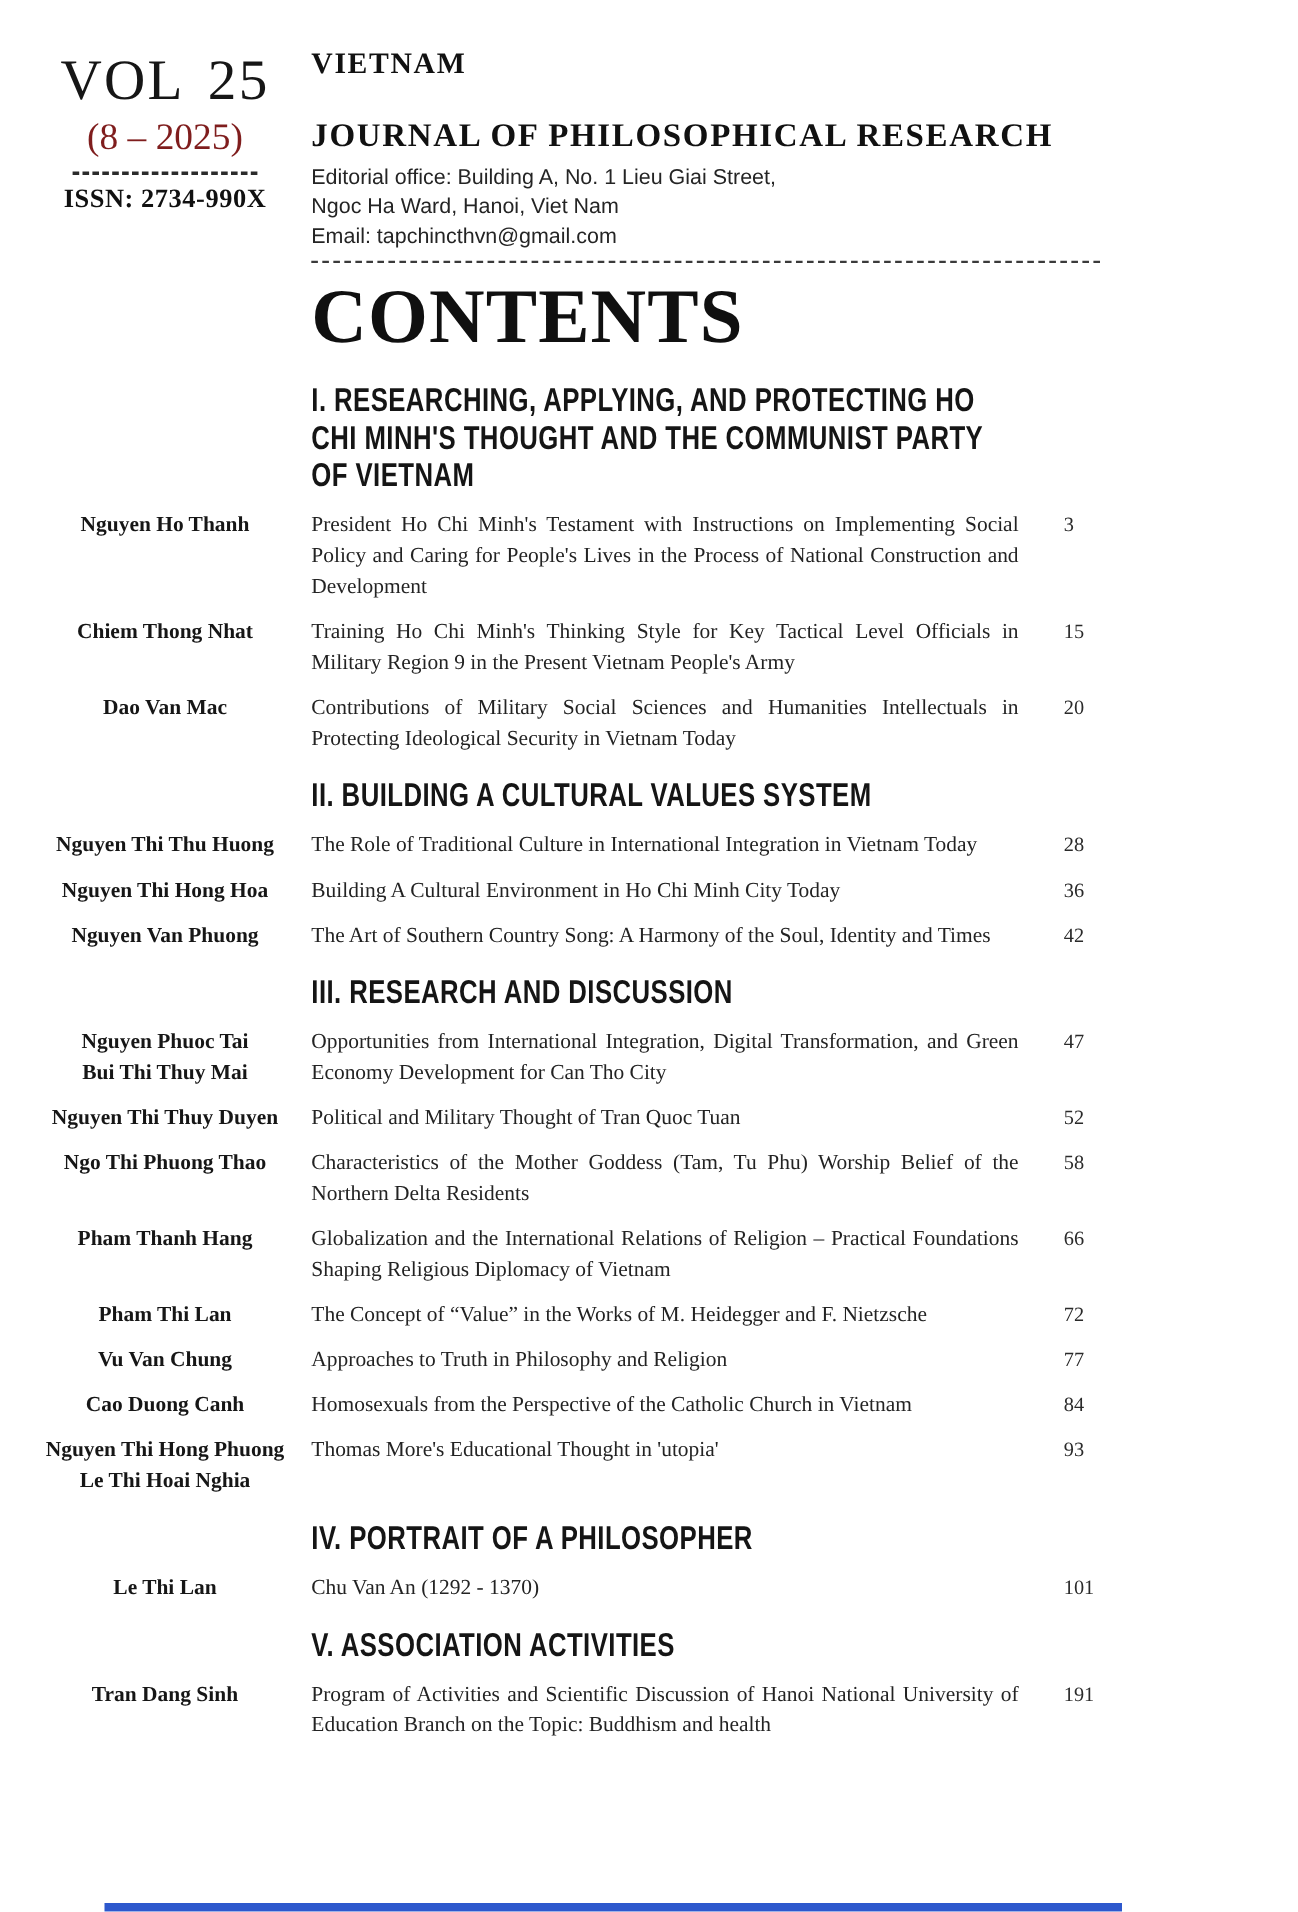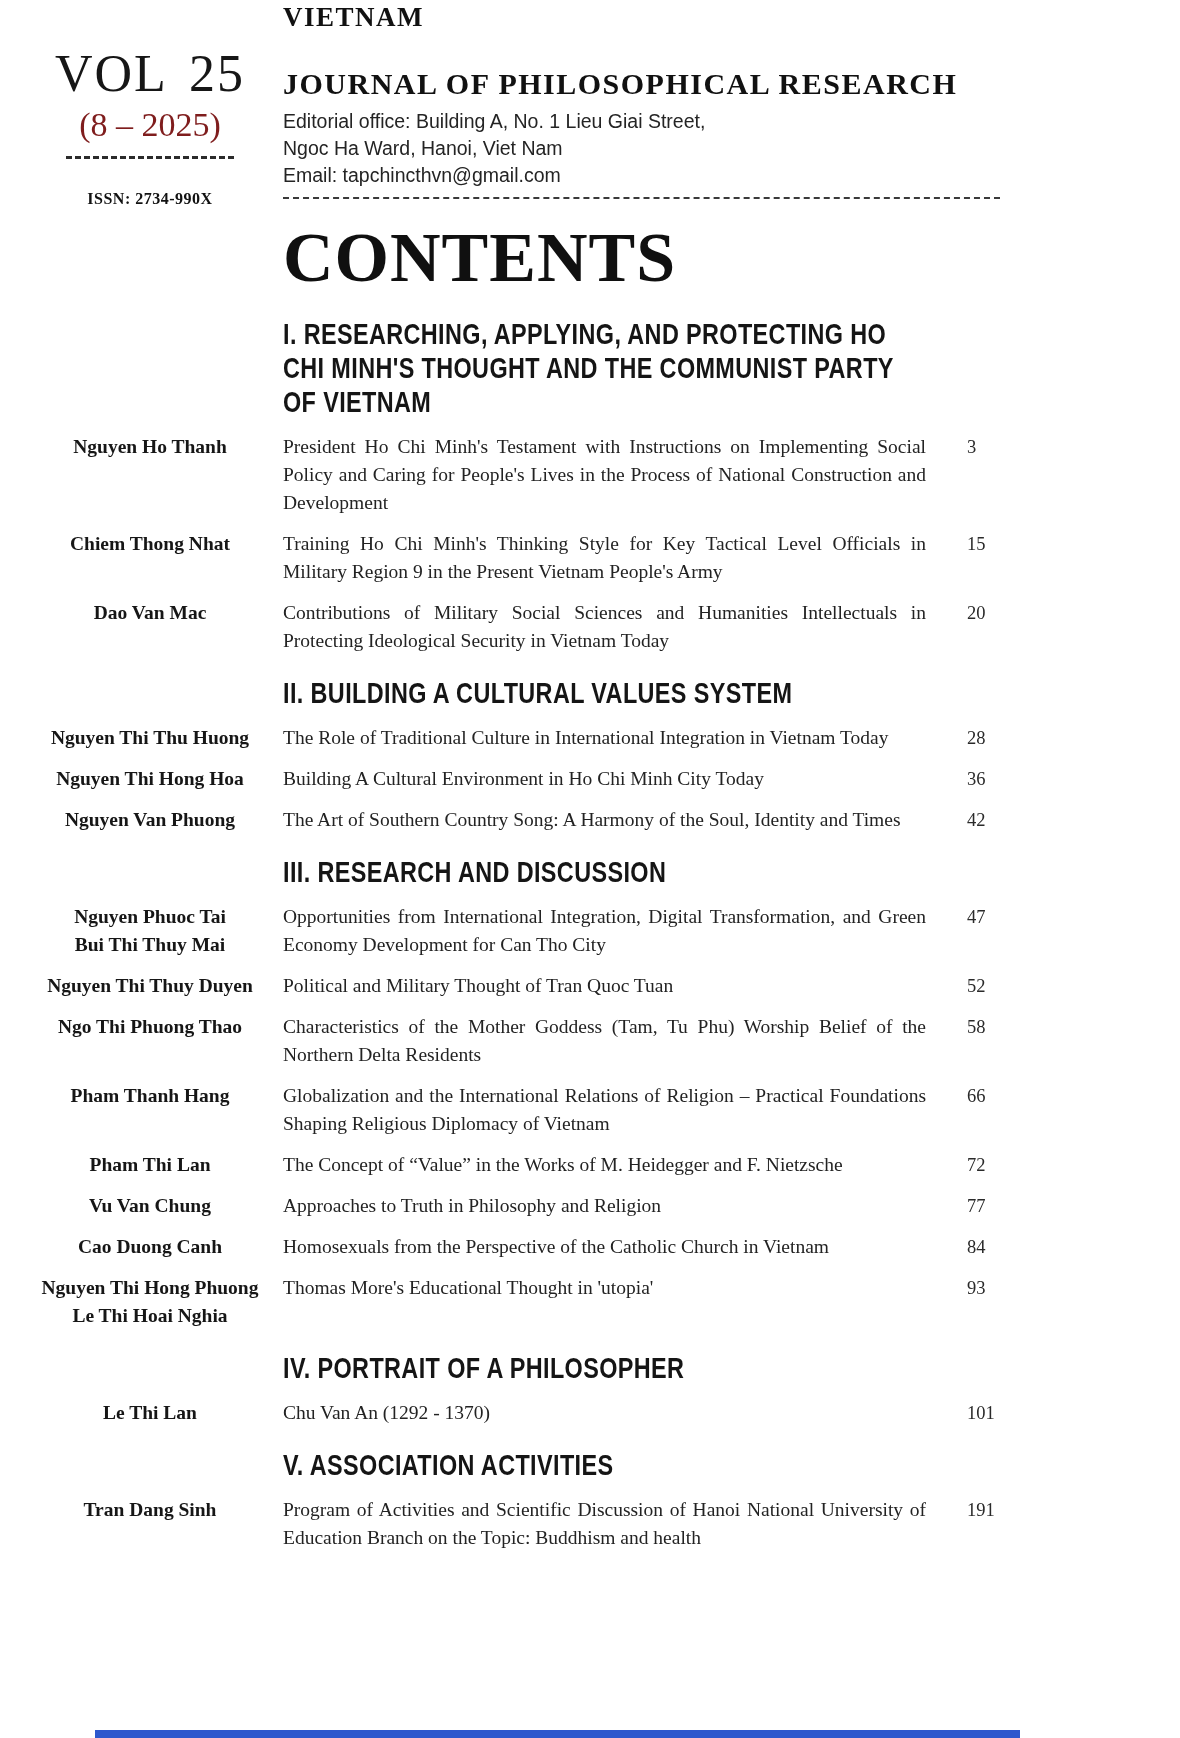"VIETNAM" .mast-right { padding-top: none -> 40px }
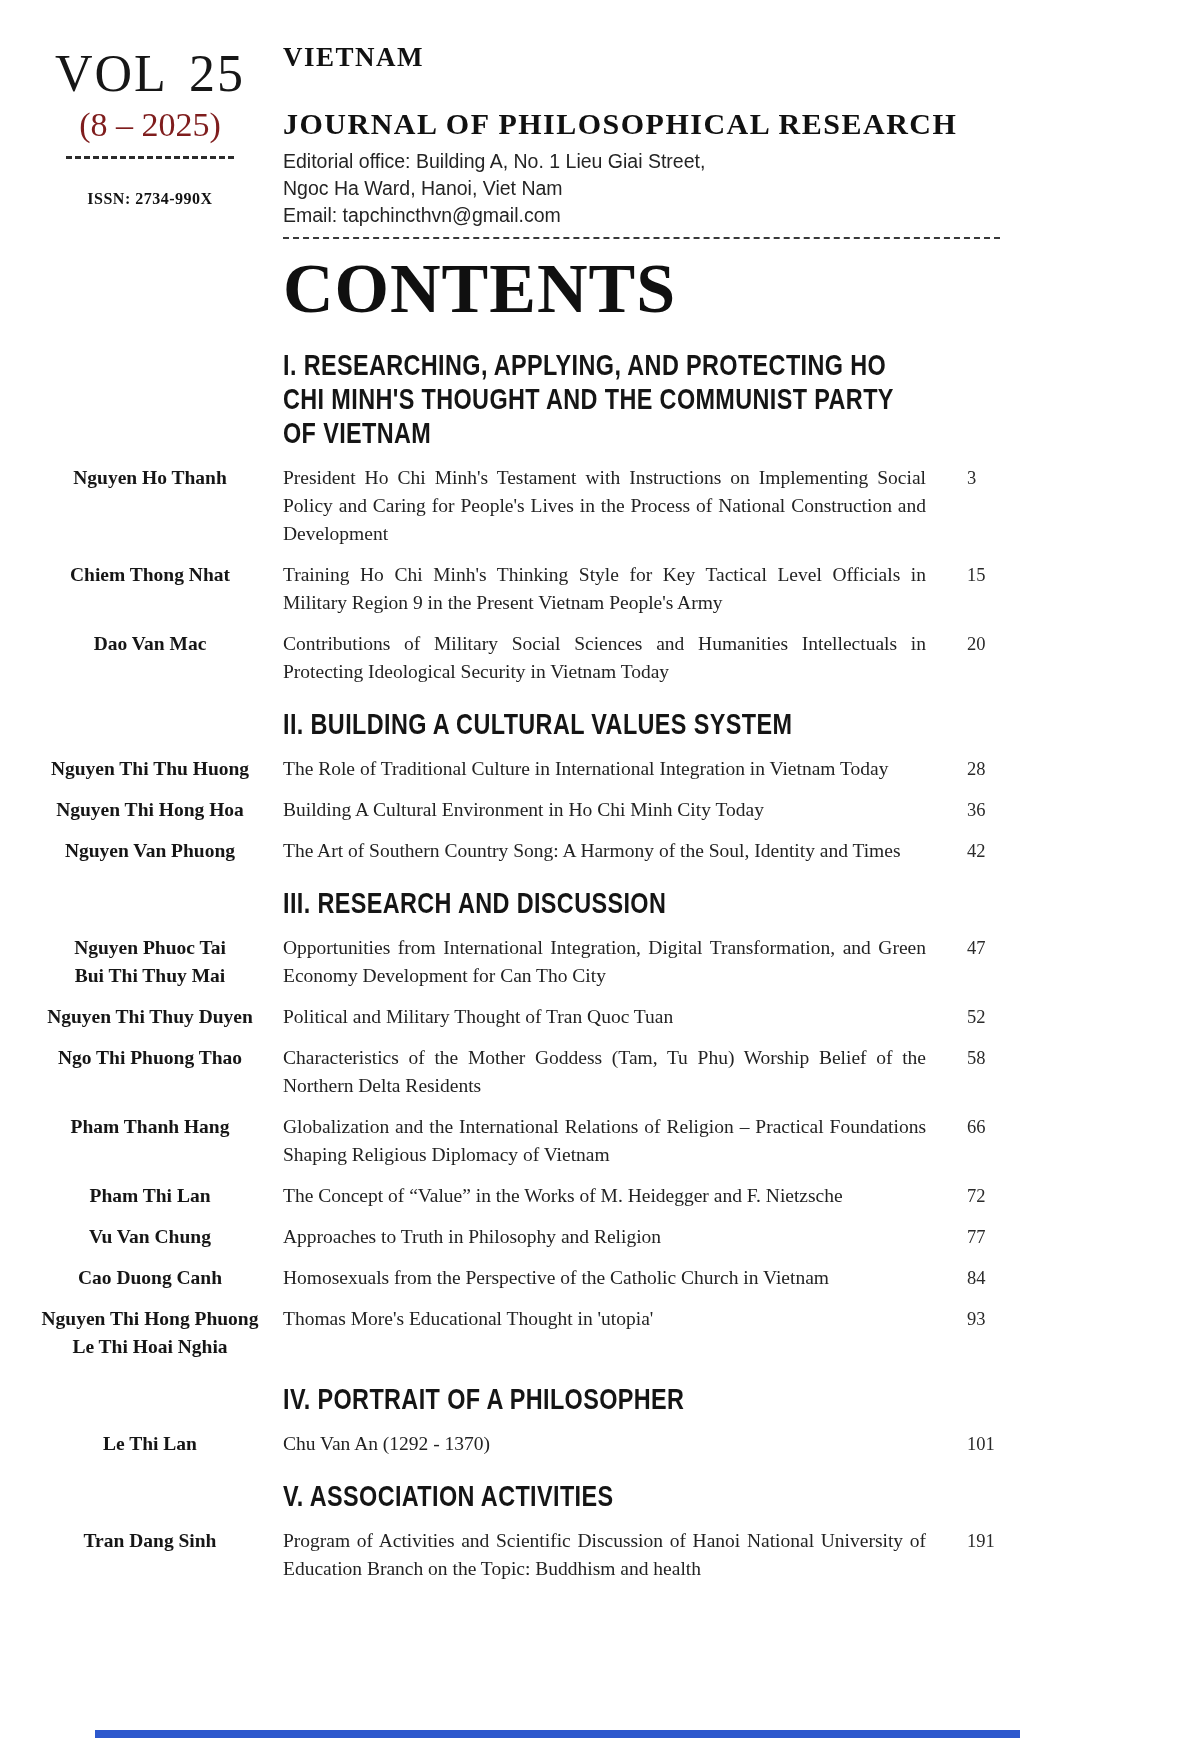"ISSN: 2734-990X" .issn { font-size: 16px -> 24px; margin-top: 31px -> 9px }
